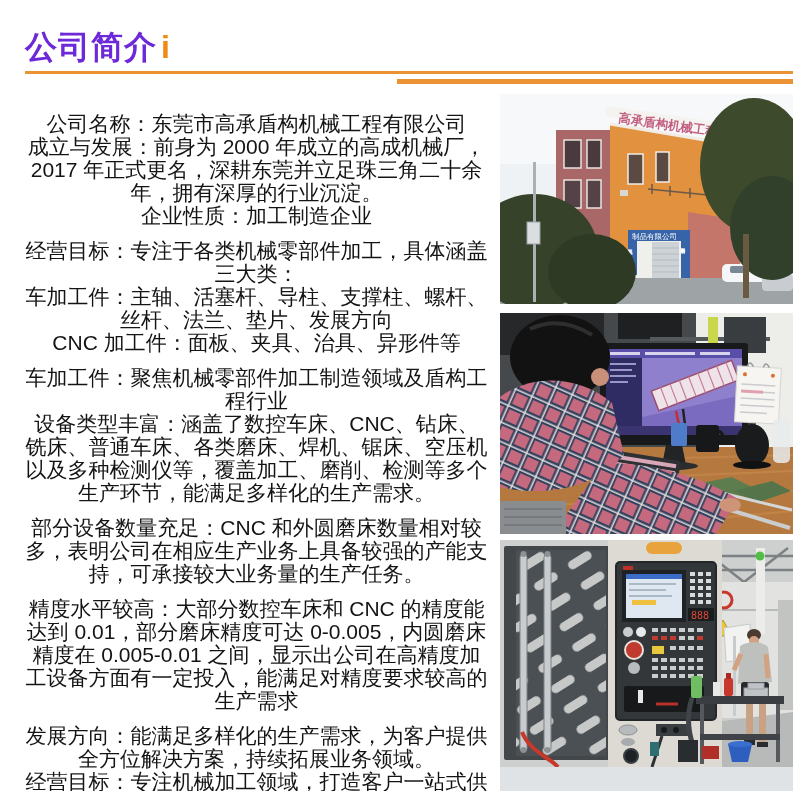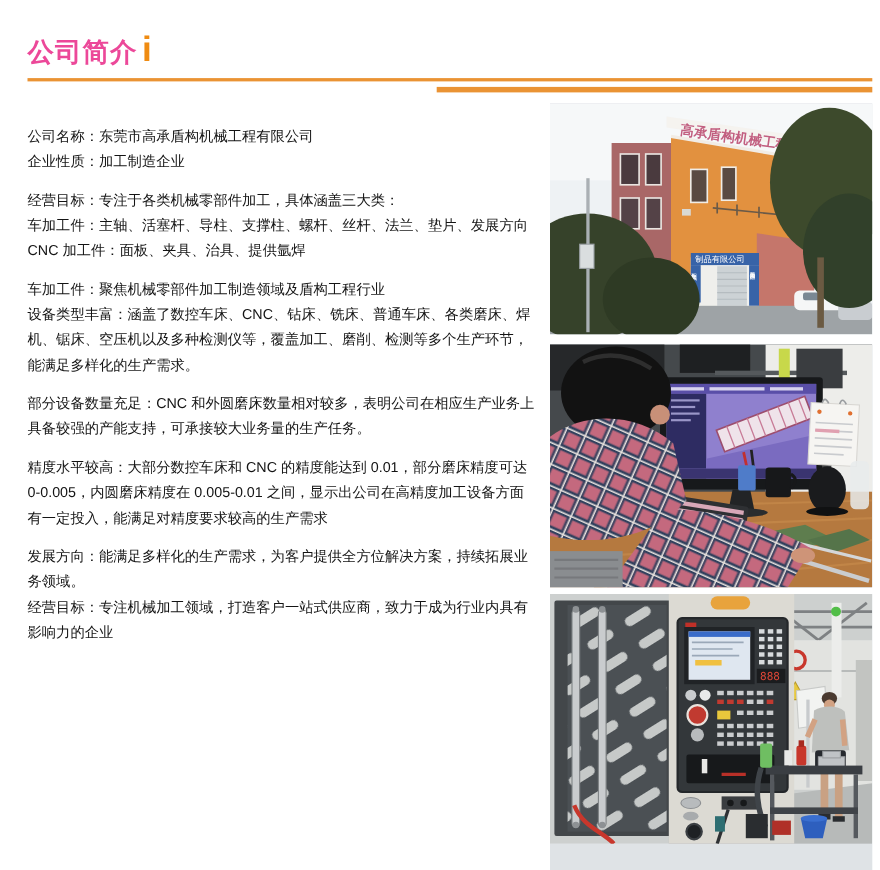"公司简介" .page-title { color: #ec4899 -> #6d28d9; font-size: 24px -> 32px }
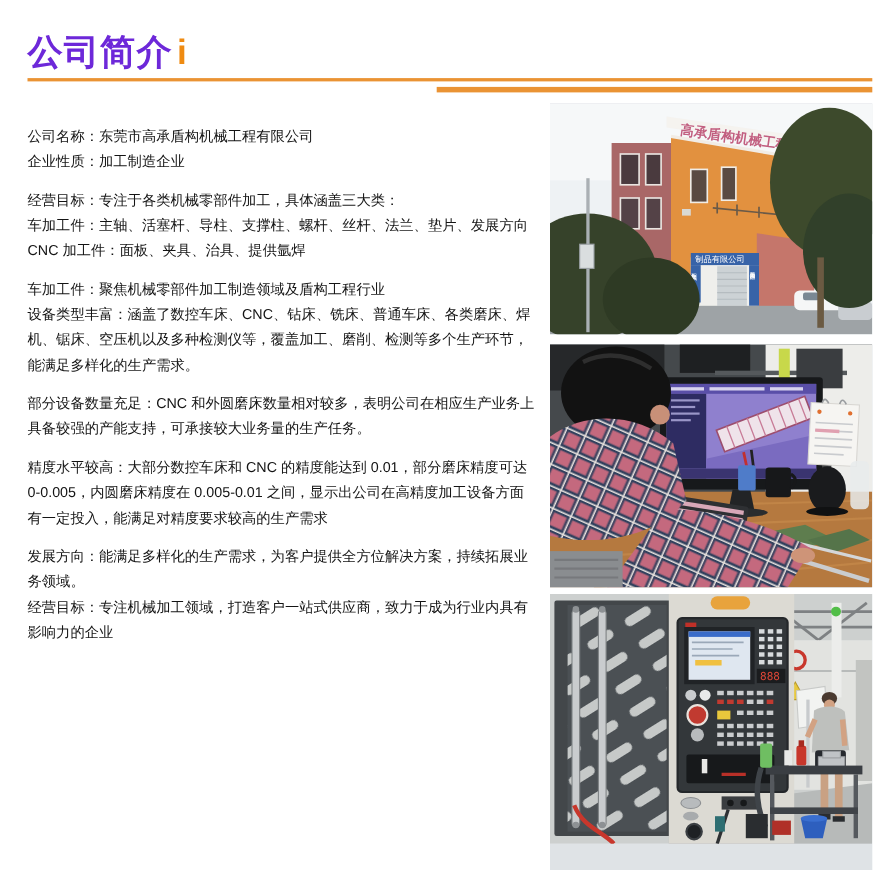"公司名称：东莞市高承盾构机械工程有限公司" .para { font-size: 13px -> 21px; text-align: left -> center }
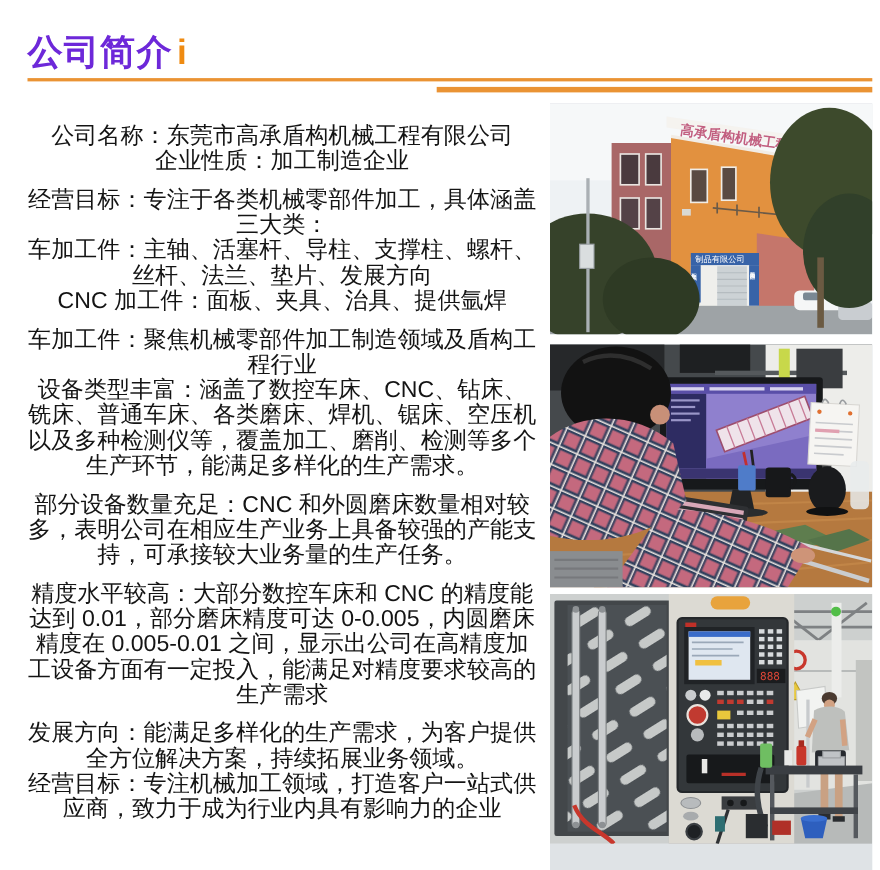"成立与发展：前身为 2000 年成立的高成机械厂，2017" p.para { html: none -> <p>成立与发展：前身为 2000 年成立的高成机械厂，2017 年正式更名，深耕东莞并立足珠三角二十余年，拥有深厚的行业沉淀。</p> }
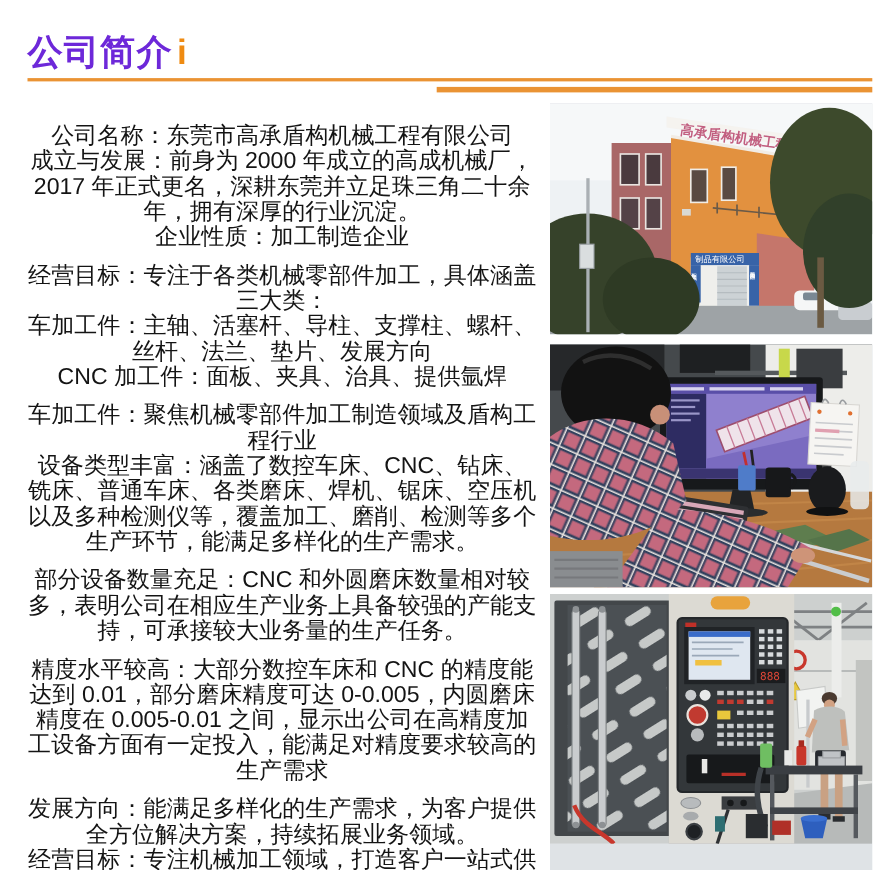"CNC 加工件：面板、夹具、治具、提供氩焊" p.para { text: 提供氩焊 -> 异形件等 }
